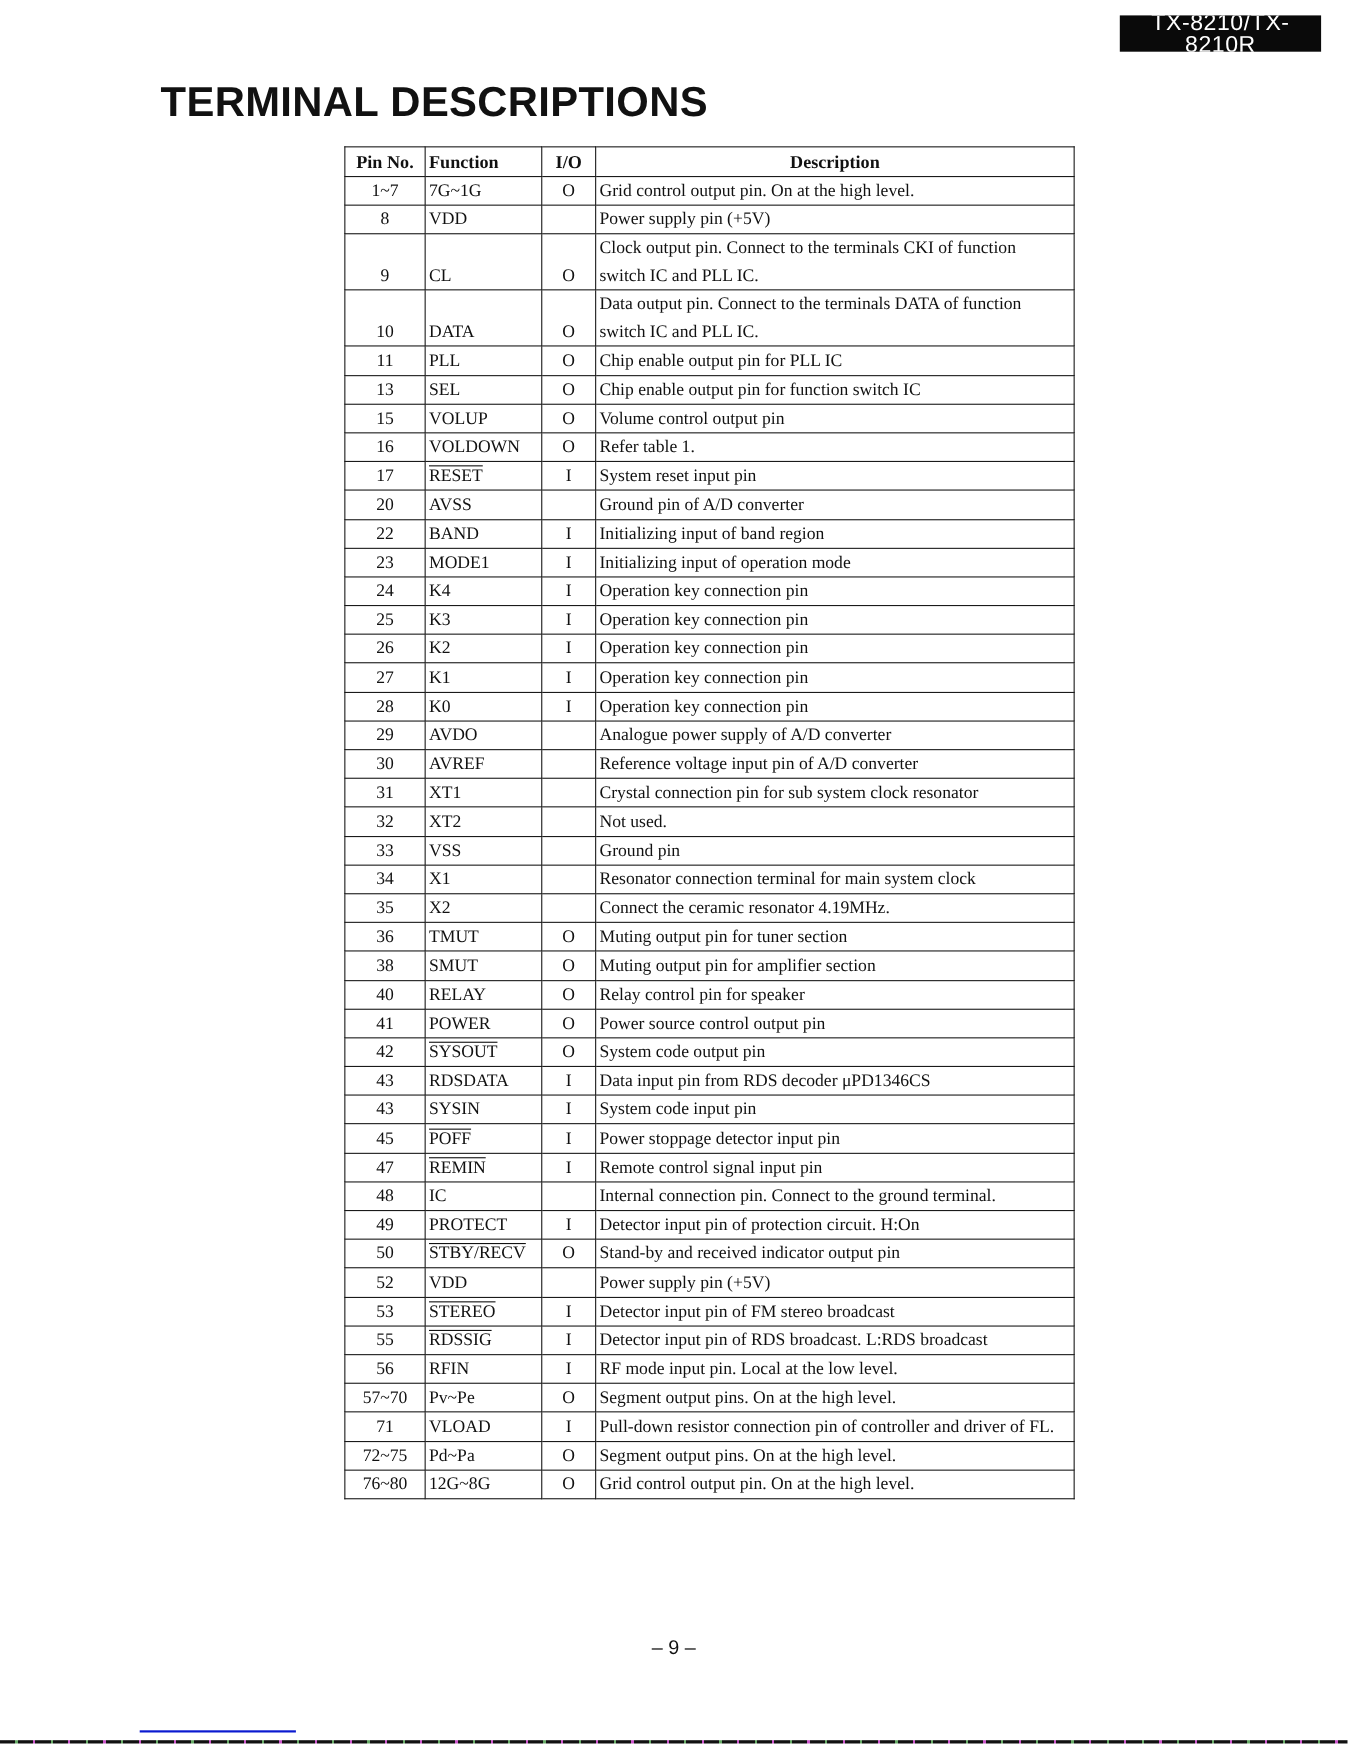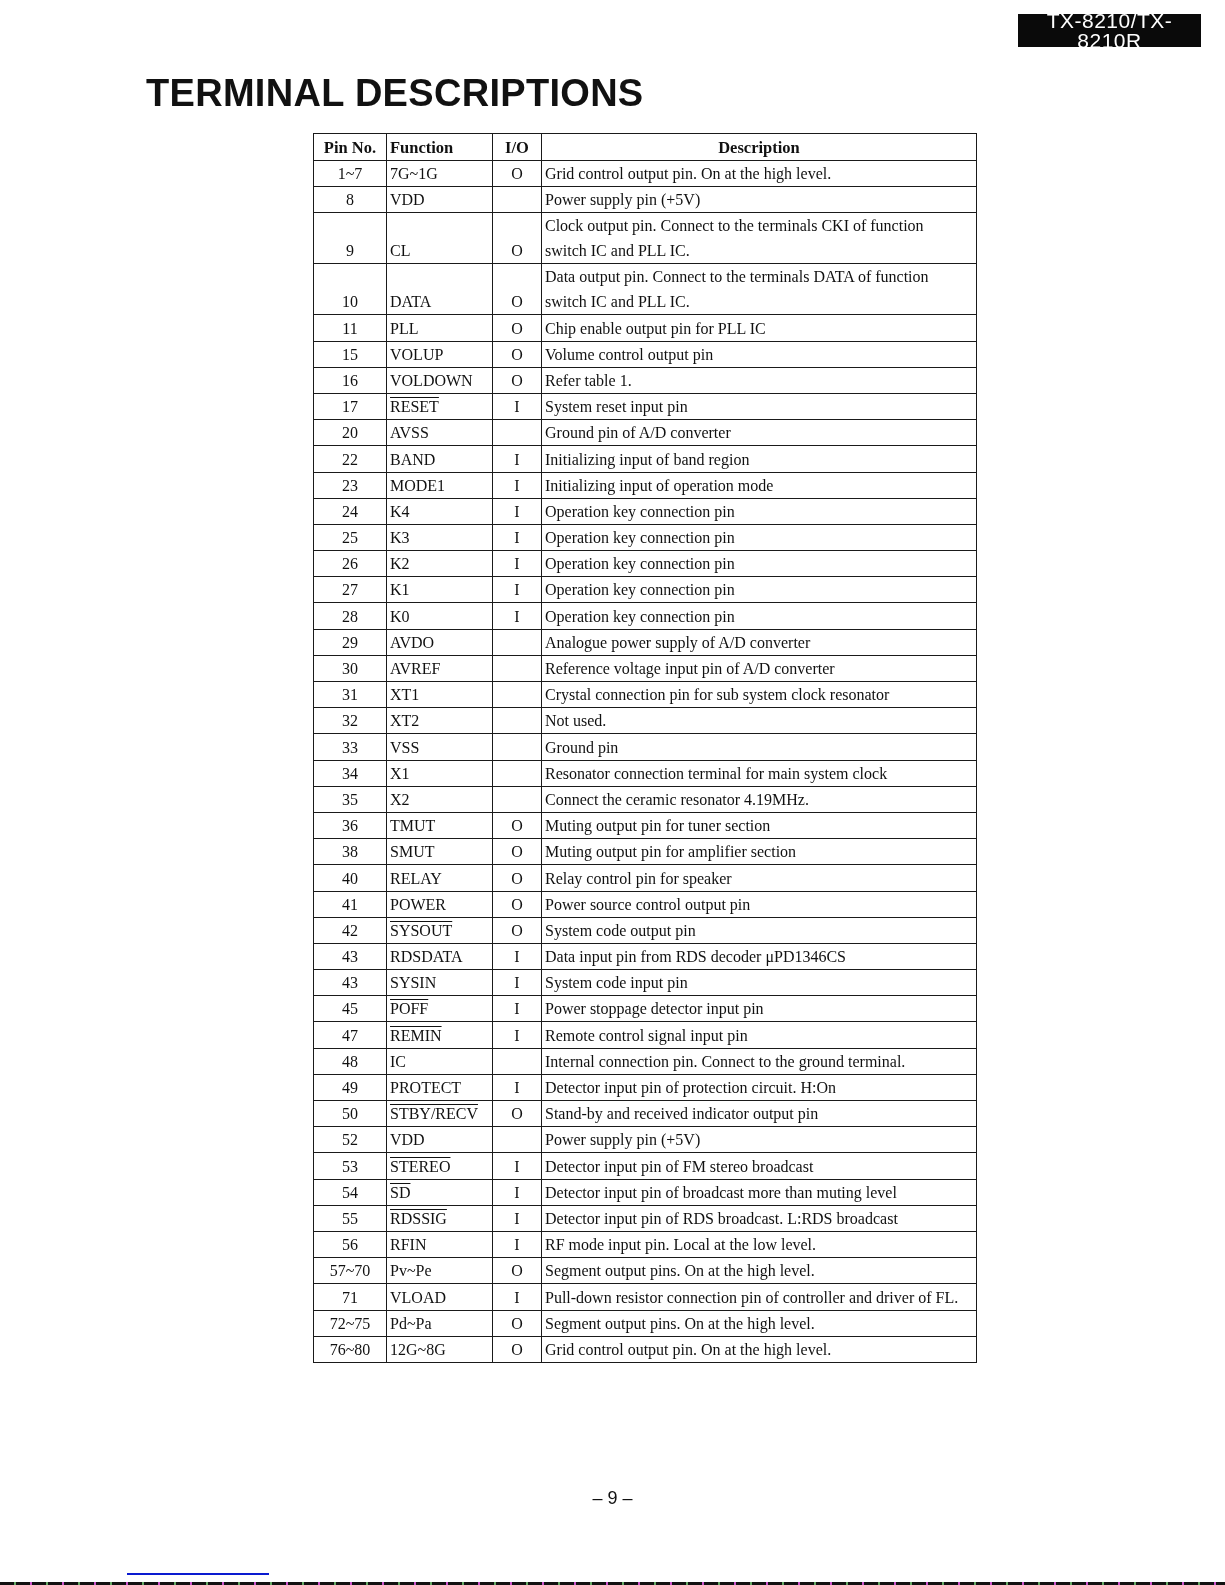"13" tr { html: none -> <tr> <td>13</td> <td>SEL</td> <td>O</td> <td> <div>Chip enable output pin for function switch IC</div> </td> </tr> }
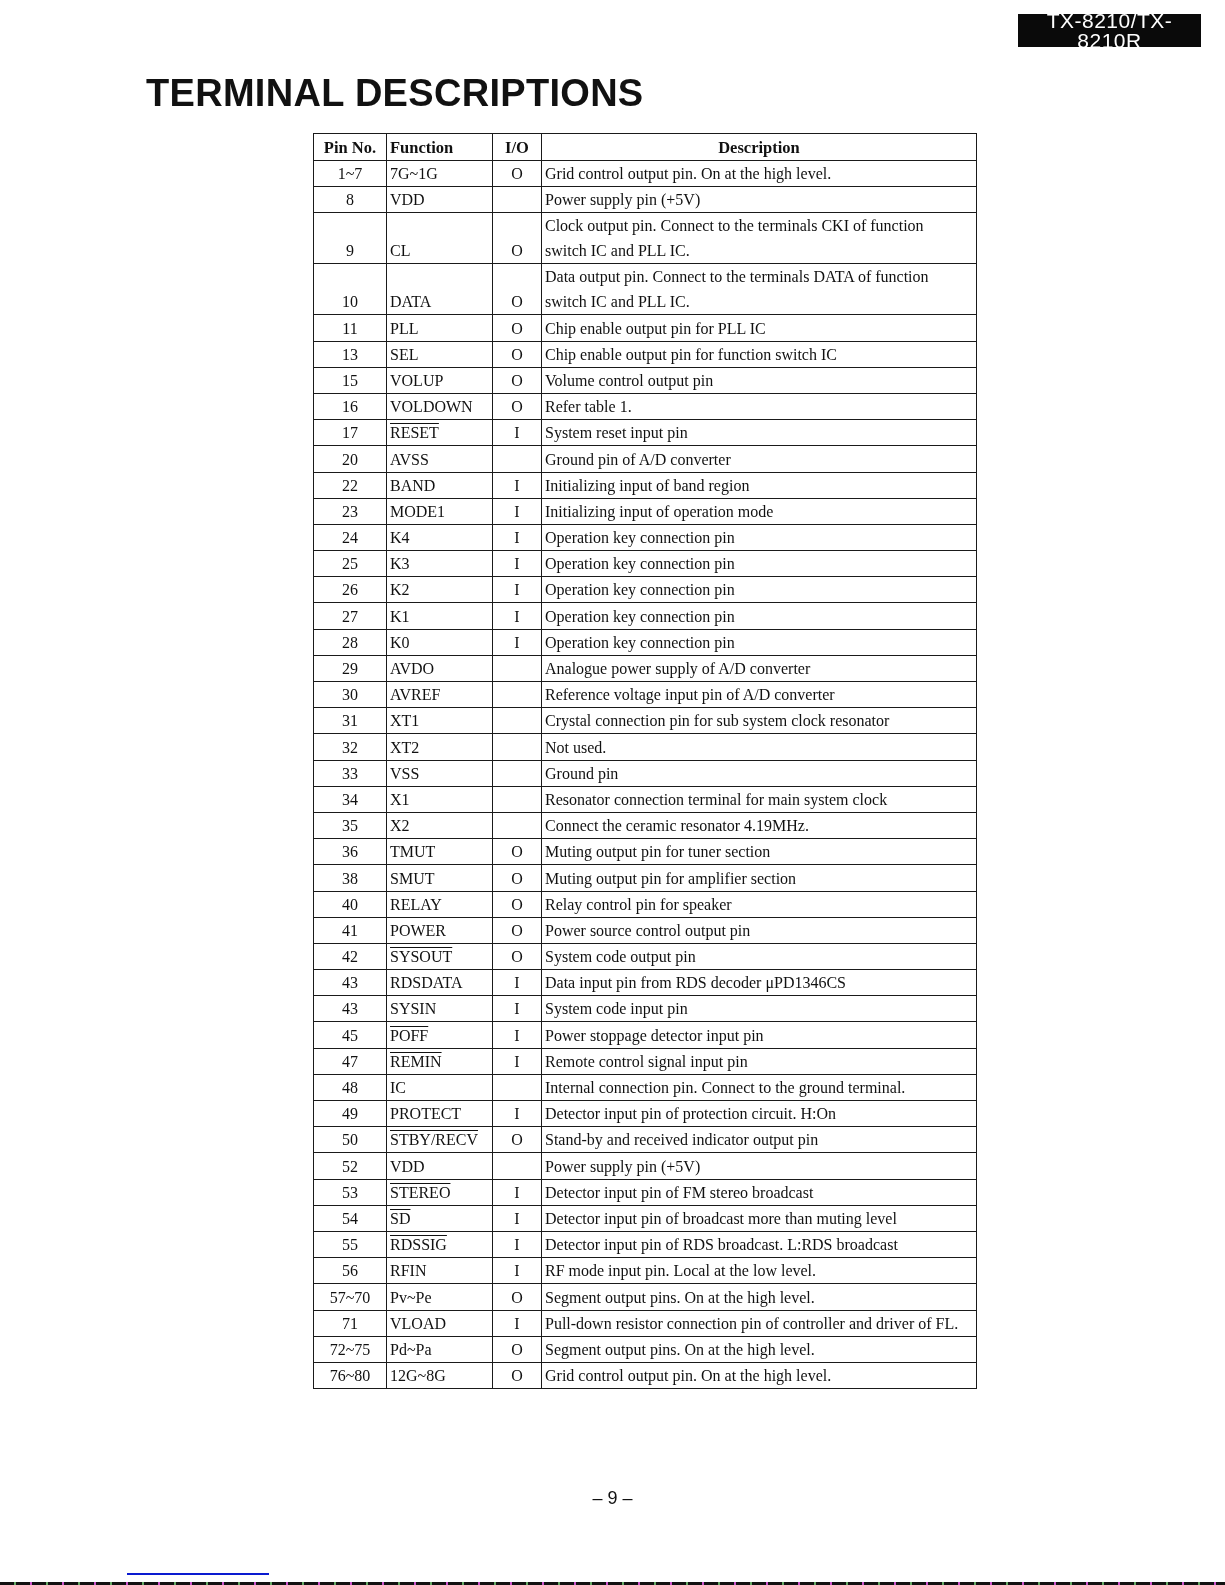"54" tr { html: <tr> <td>54</td> <td>SD</td> <td>I</td> <td> <div>Detector input pin of broadcast more than muting level</div> </td> </tr> -> none }
